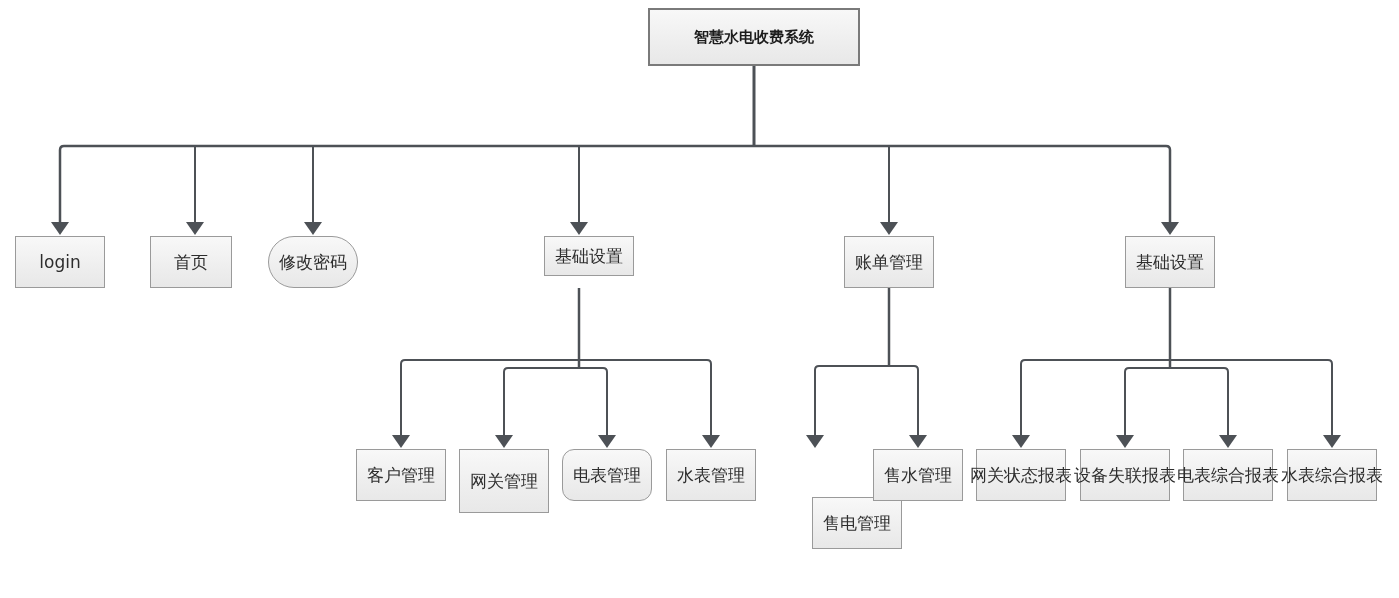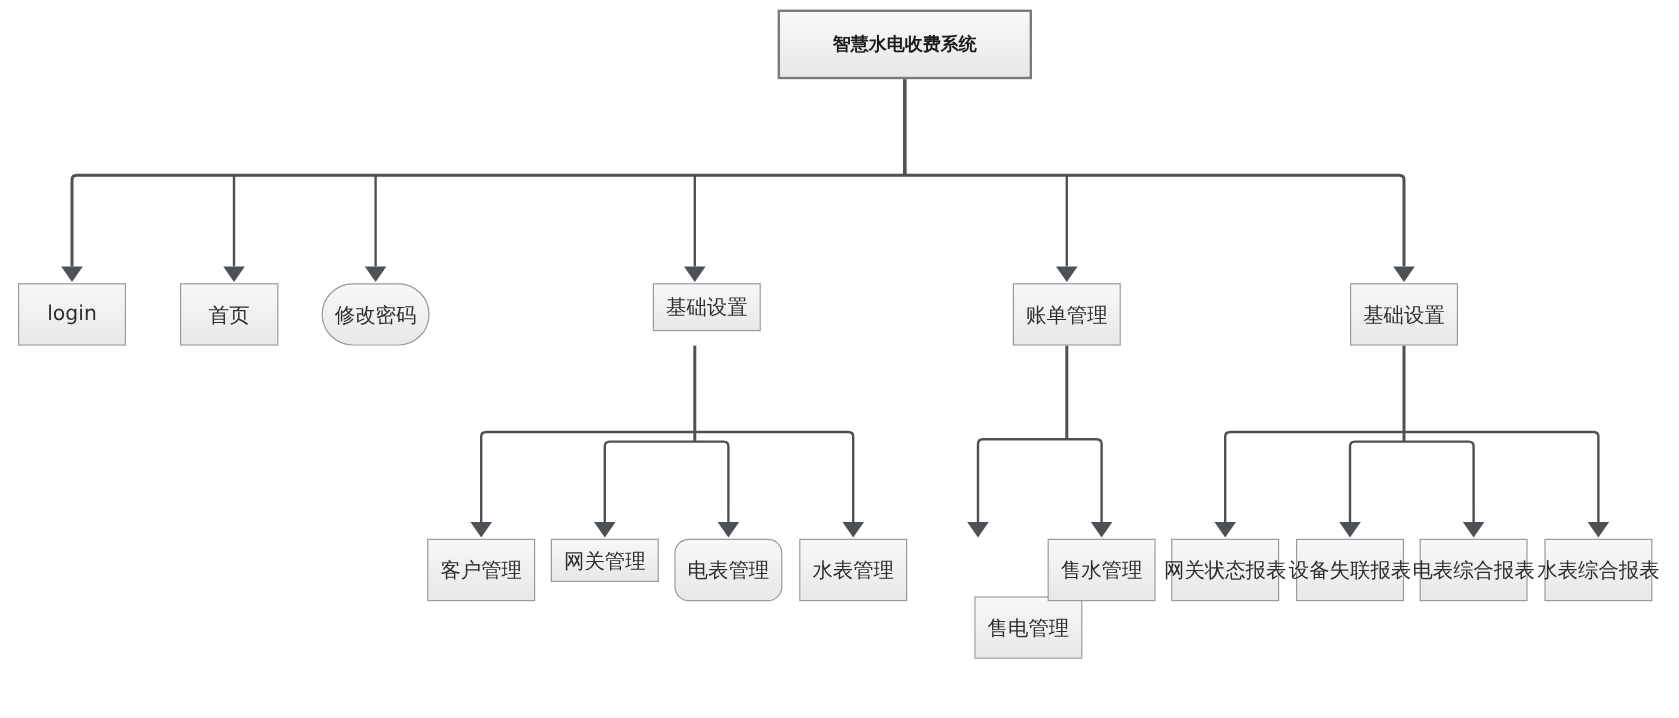"网关管理" div.node { height: 36px -> 64px }
